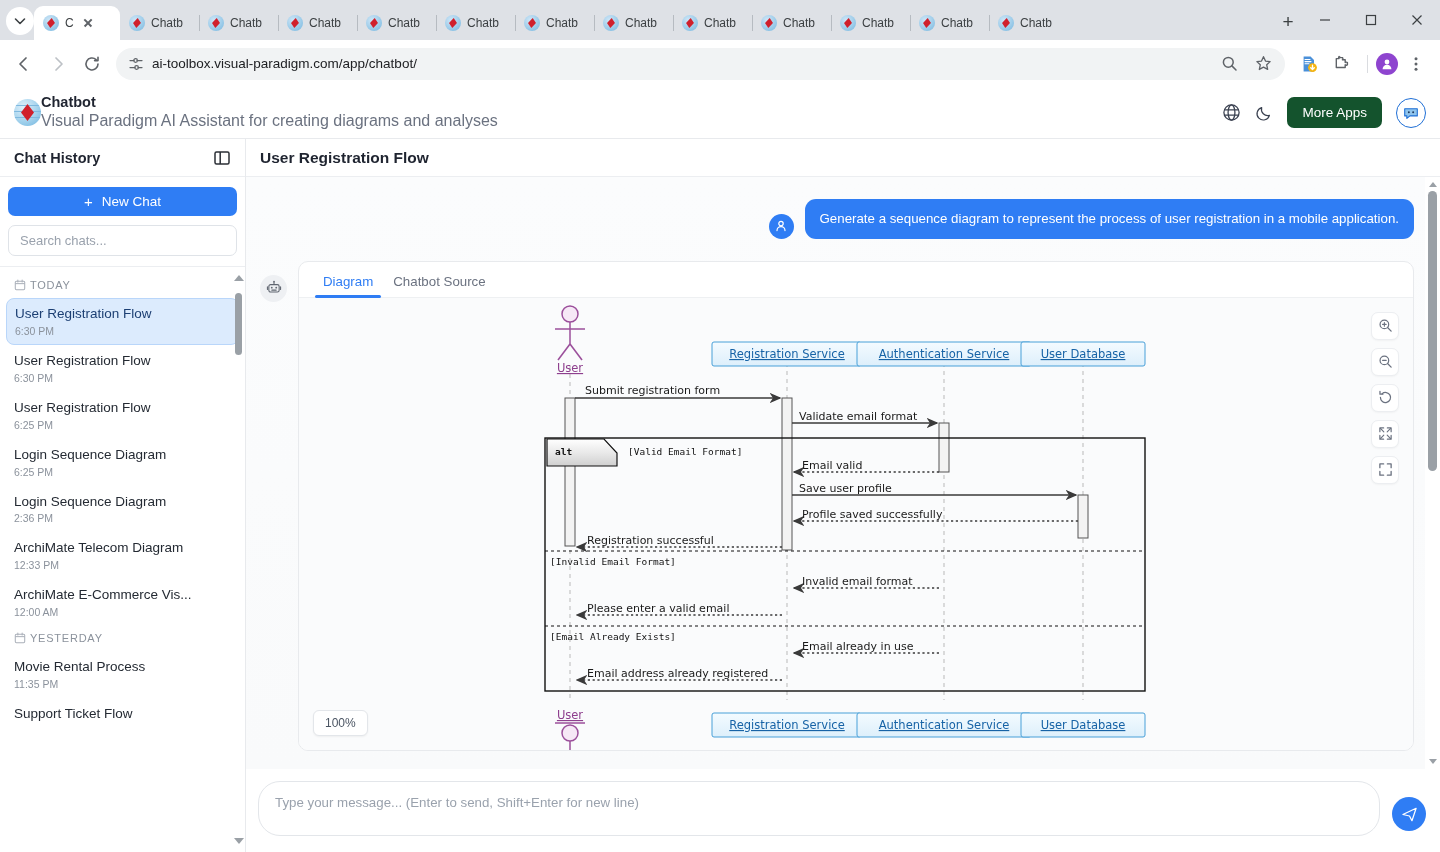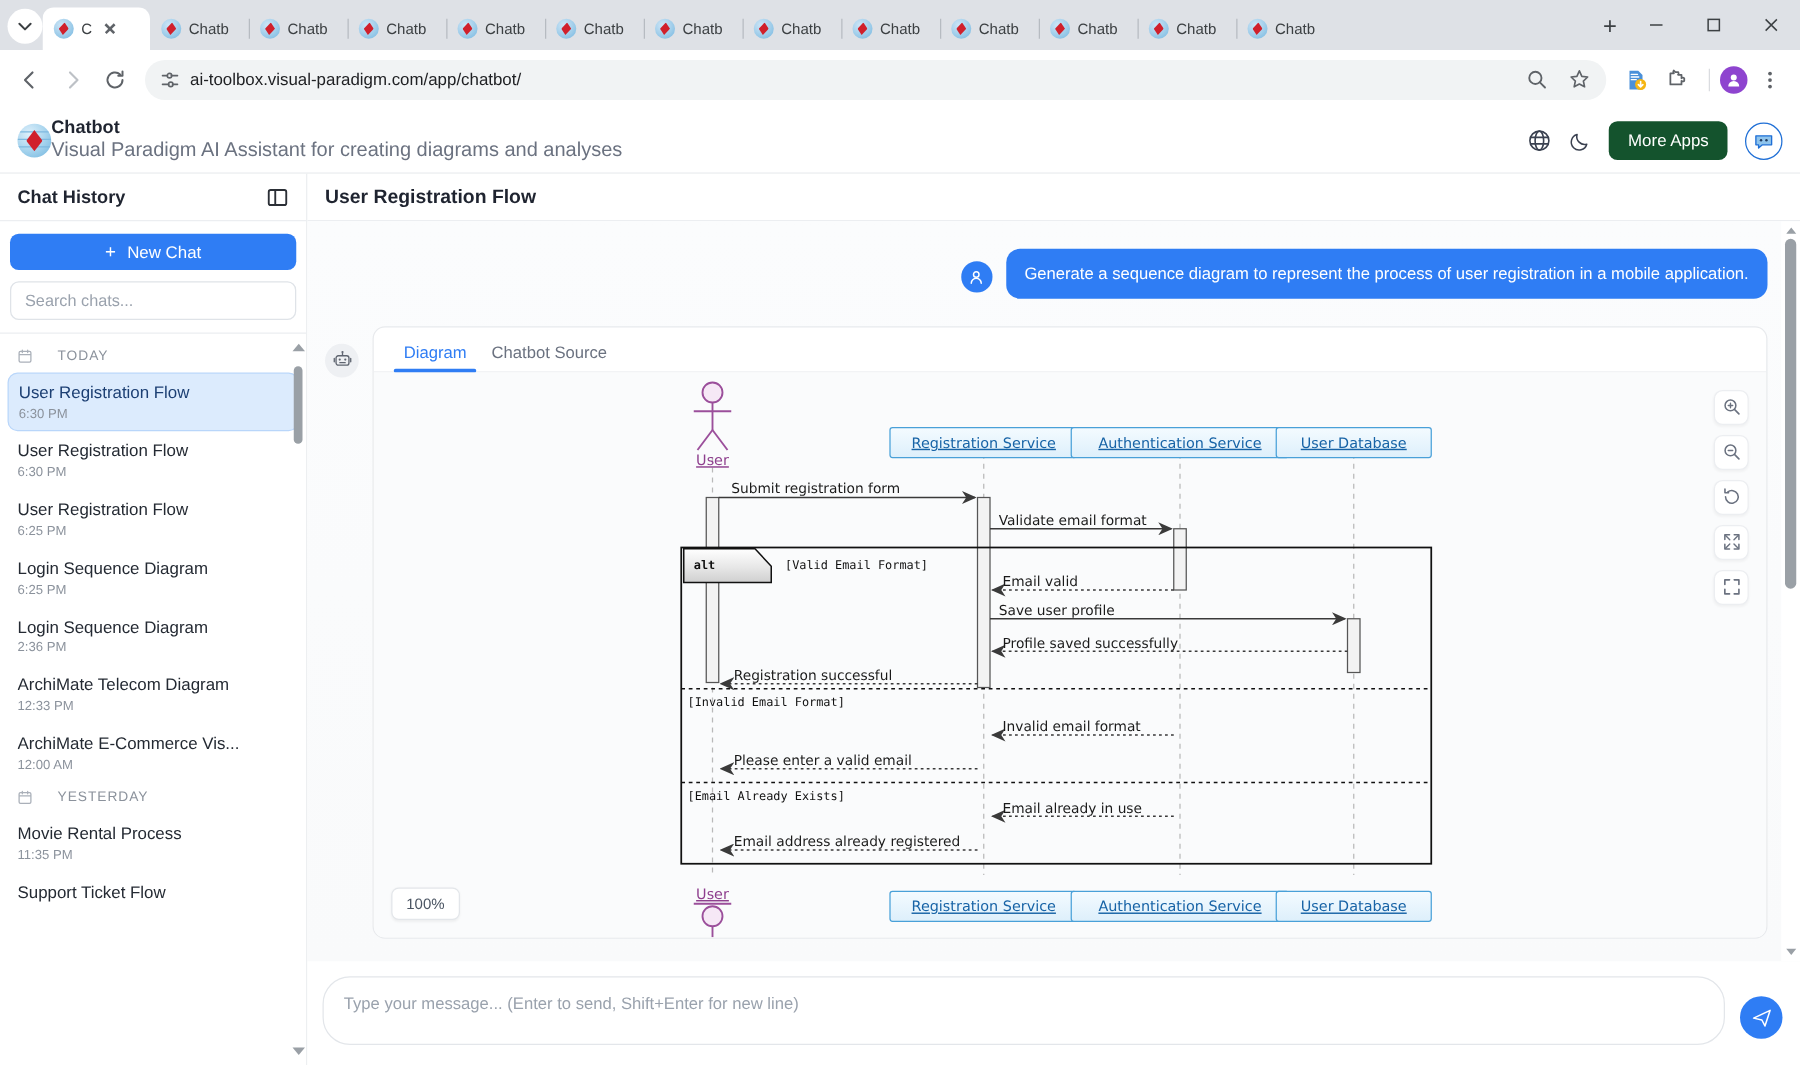"Generate a sequence diagram to" .msg-row { align-items: center -> flex-end }
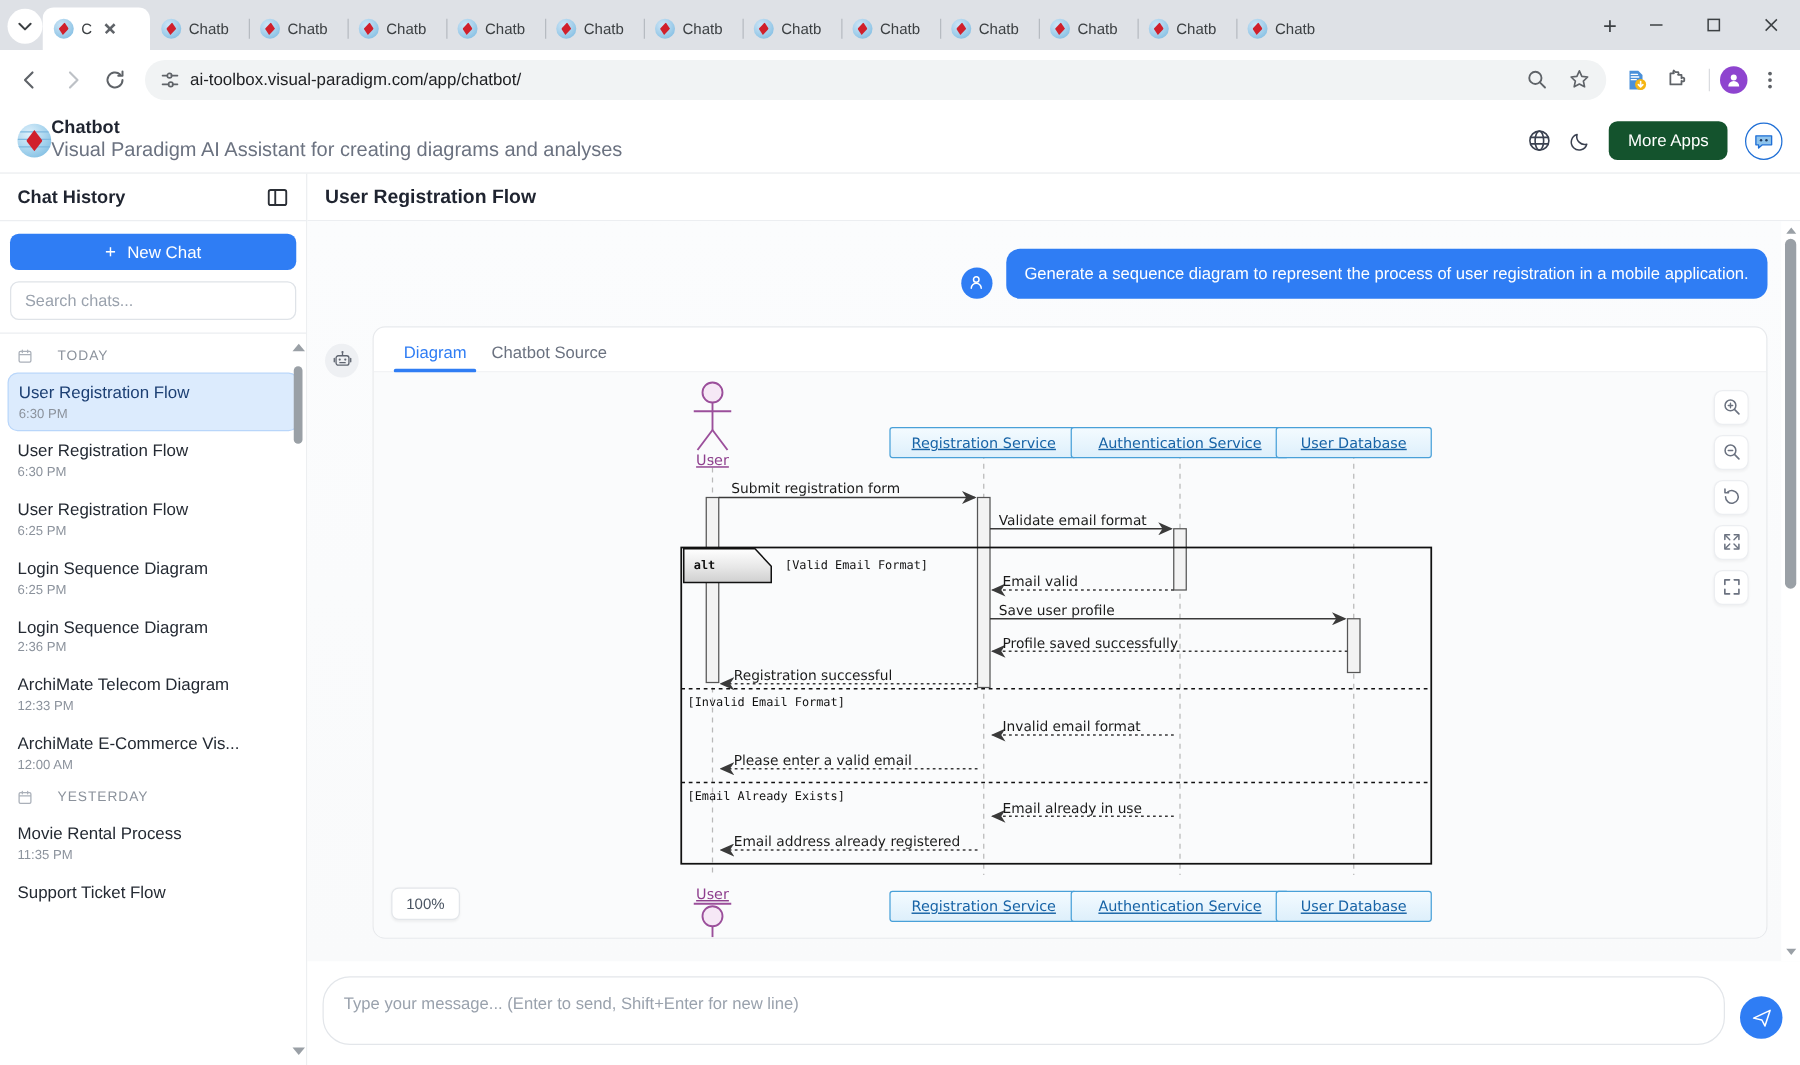"TODAY" .sb-group { gap: 20px -> 4px }
